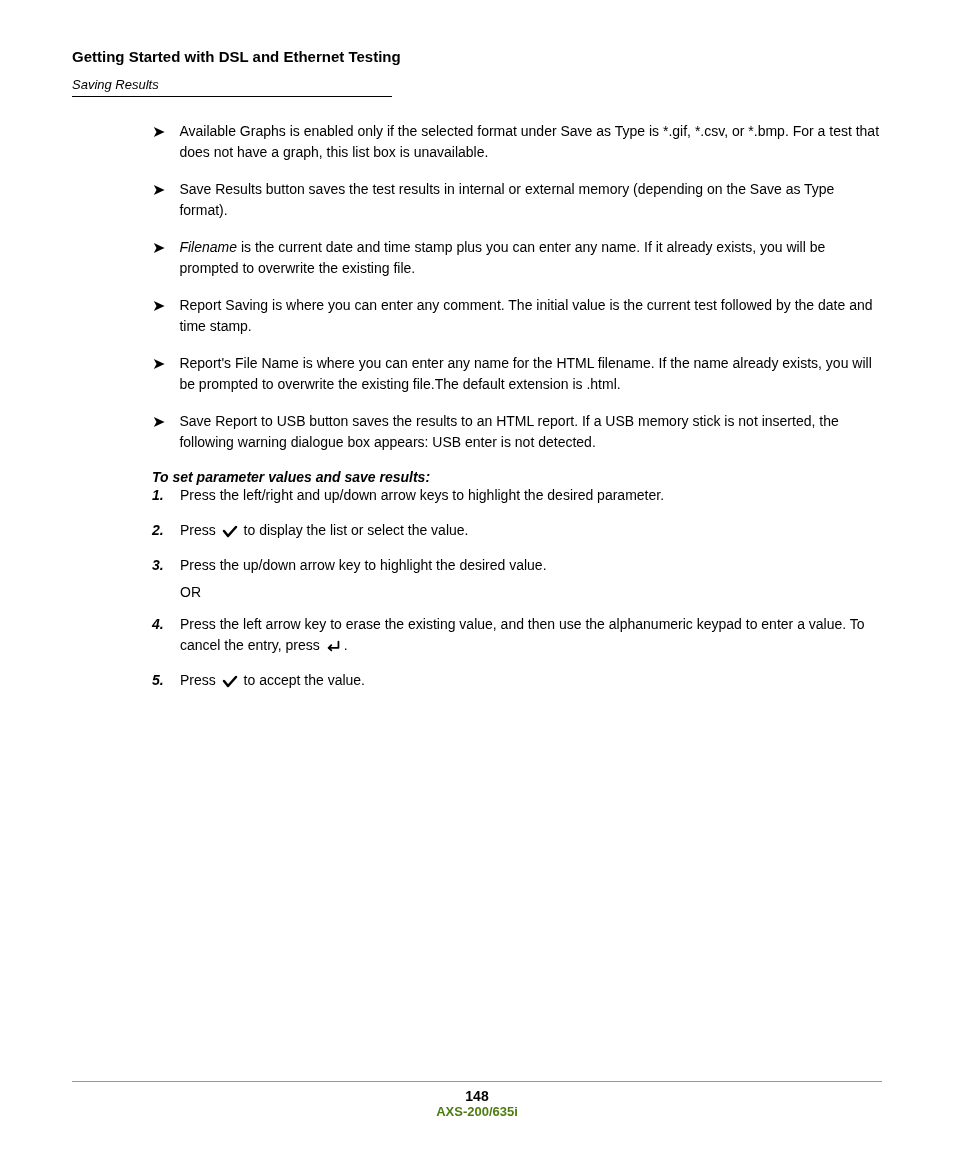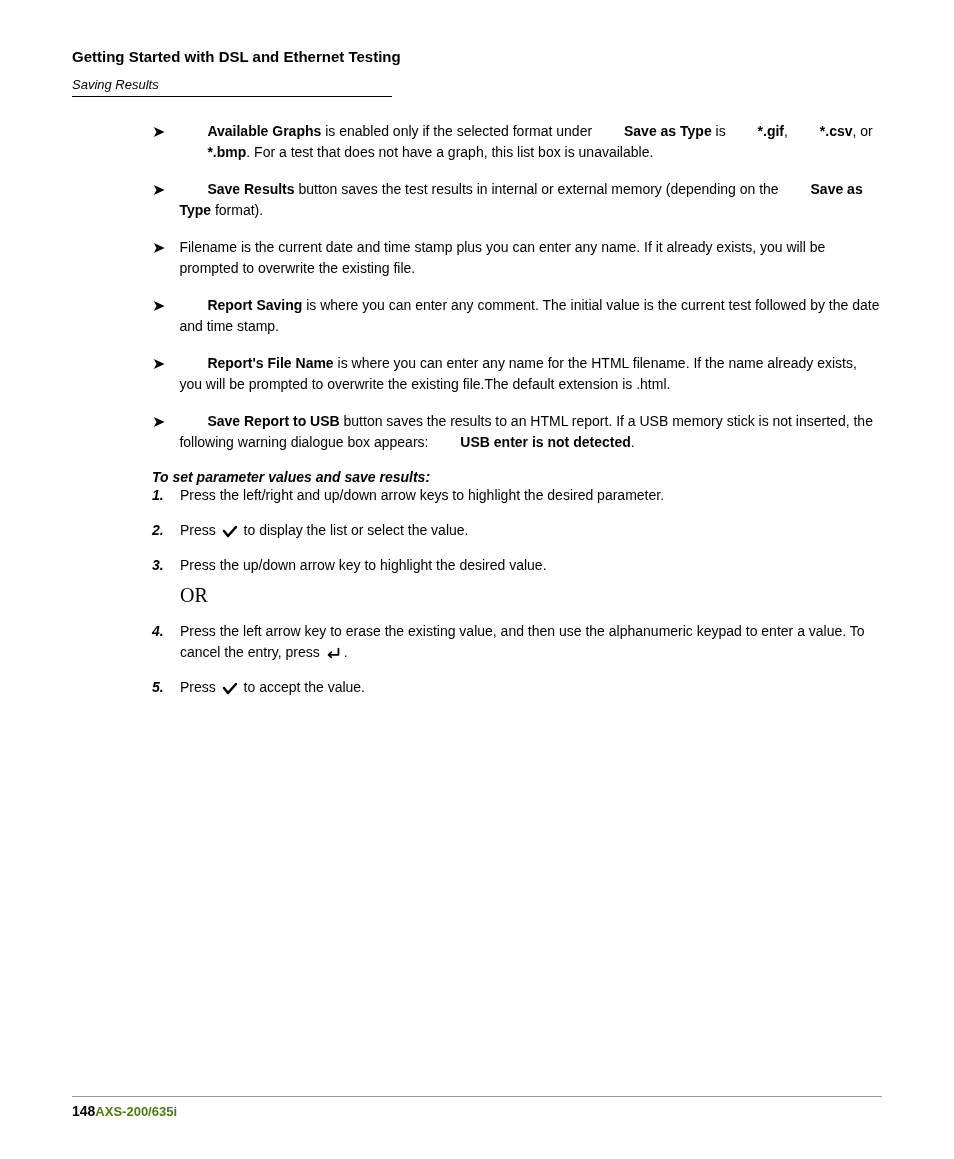"Available Graphs" .bold { font-weight: bold -> normal; margin-left: 28px -> none }
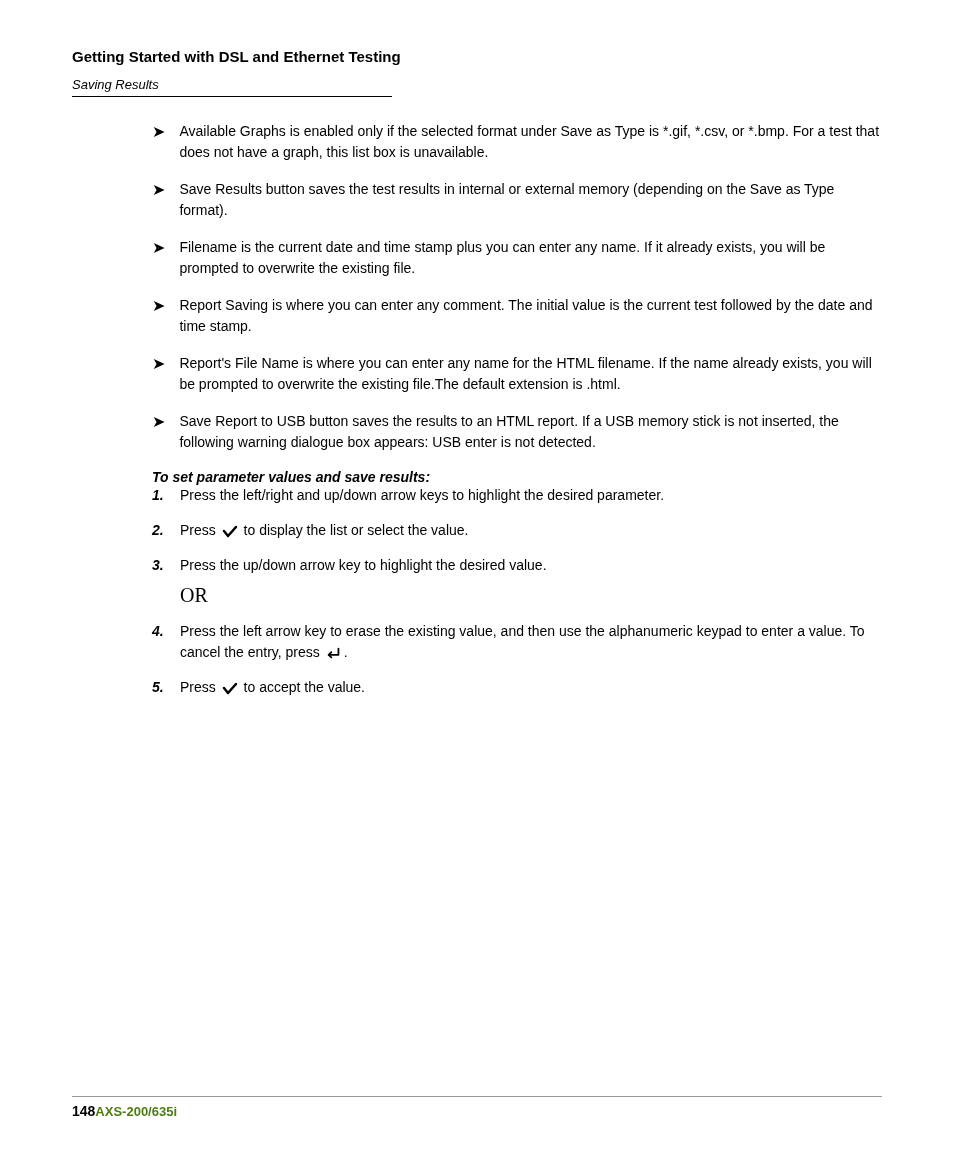"Filename" .italic { font-style: none -> italic }
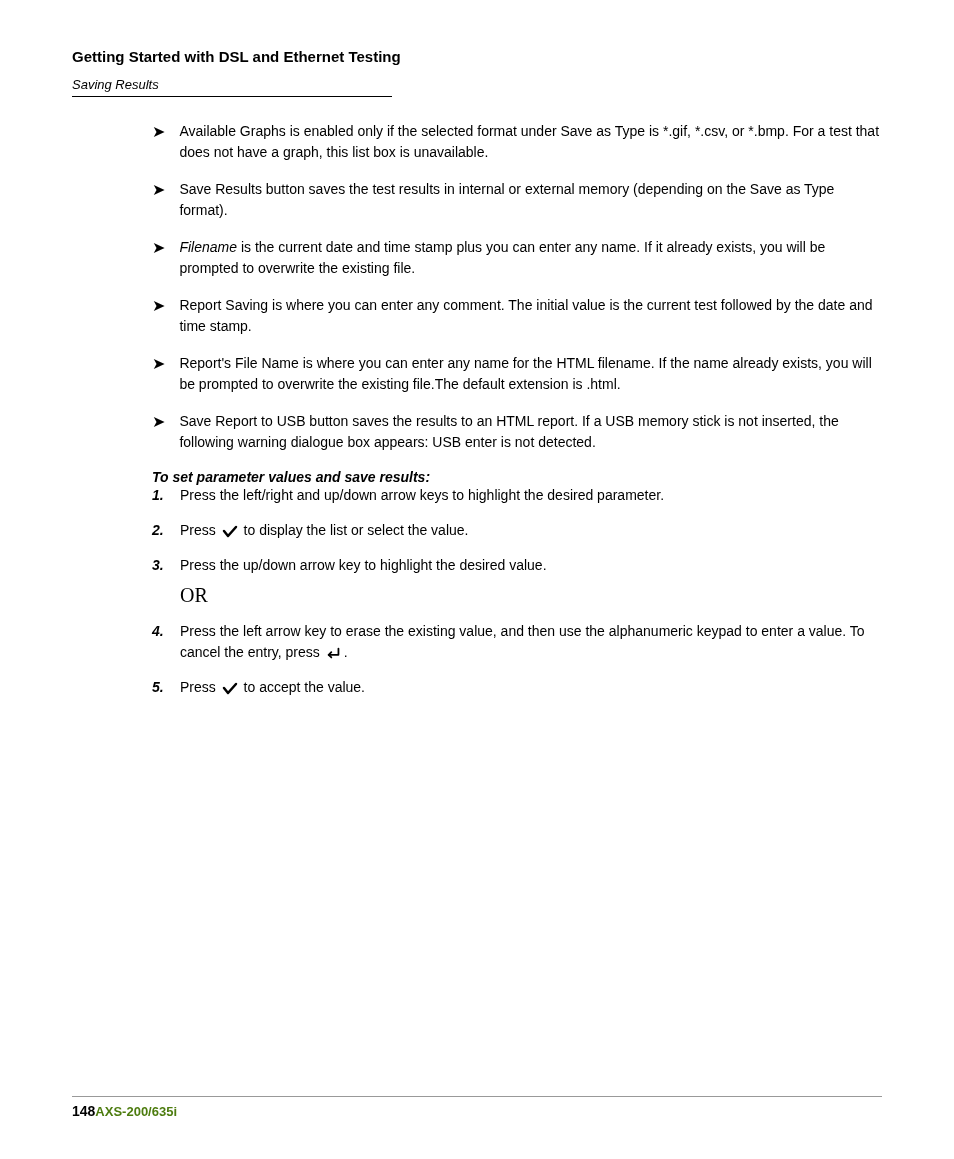"OR" .or-text { font-family: Liberation Serif, serif -> Liberation Sans, sans-serif; font-size: 20px -> 14px }
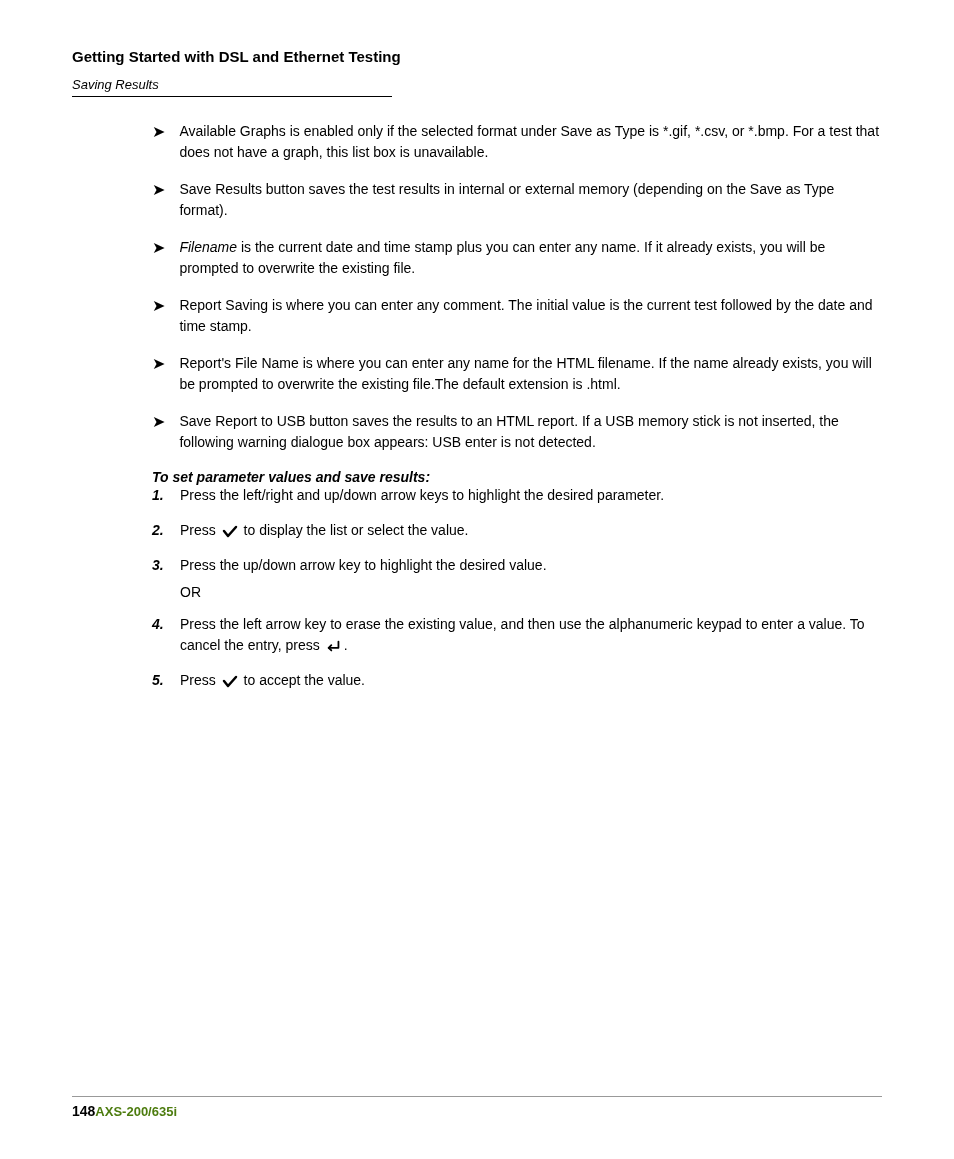"148" .footer { flex-direction: none -> column; justify-content: flex-start -> center }
